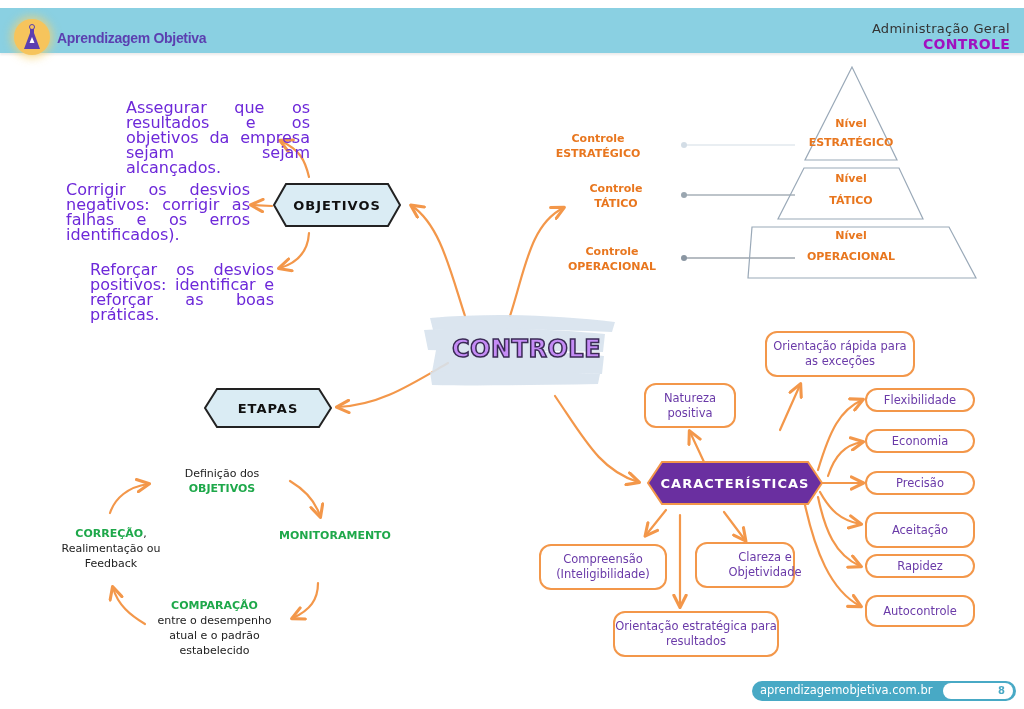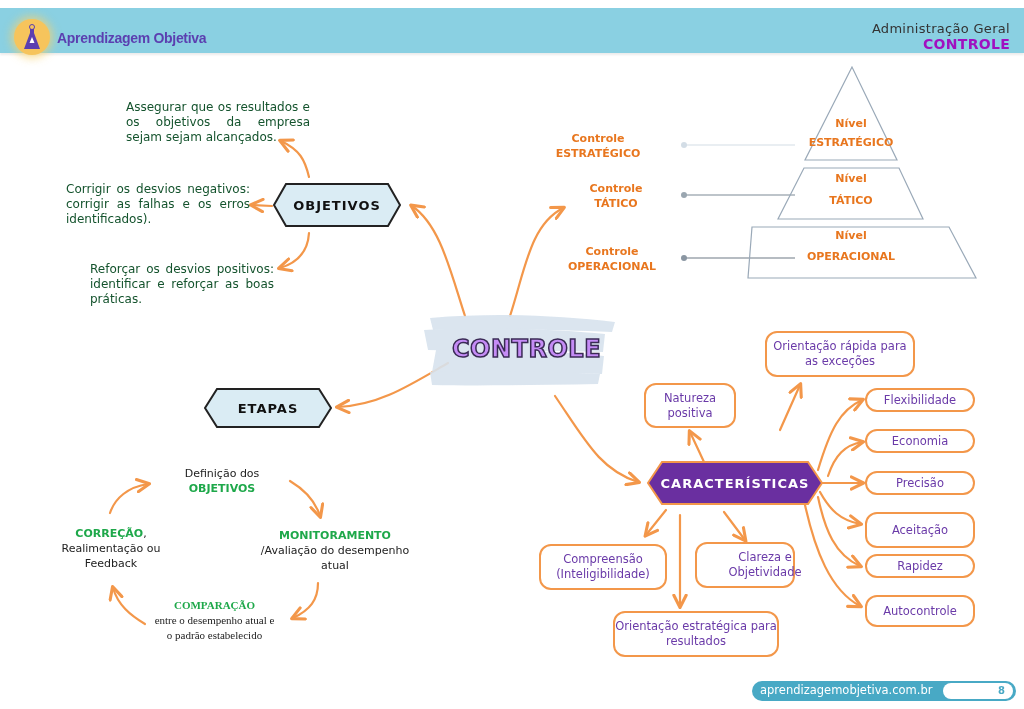"Assegurar que os resultados e" .txt { color: #14532d -> #6d28d9; font-size: 12px -> 16px }
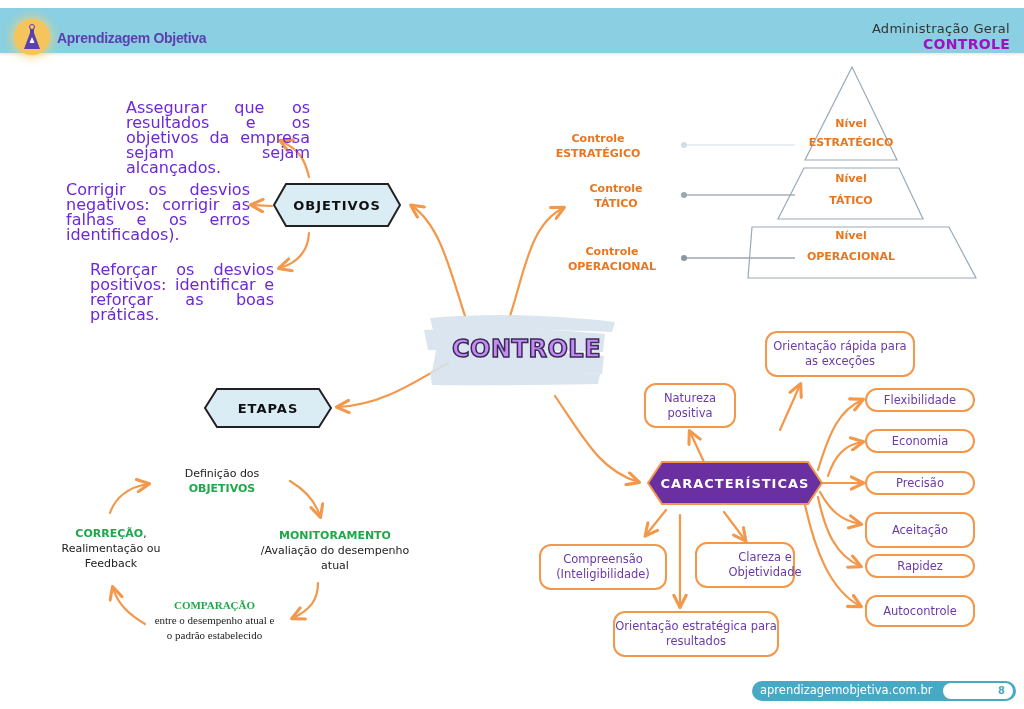"/Avaliação do desempenho atual" div { html: <div>/Avaliação do desempenho atual</div> -> none }
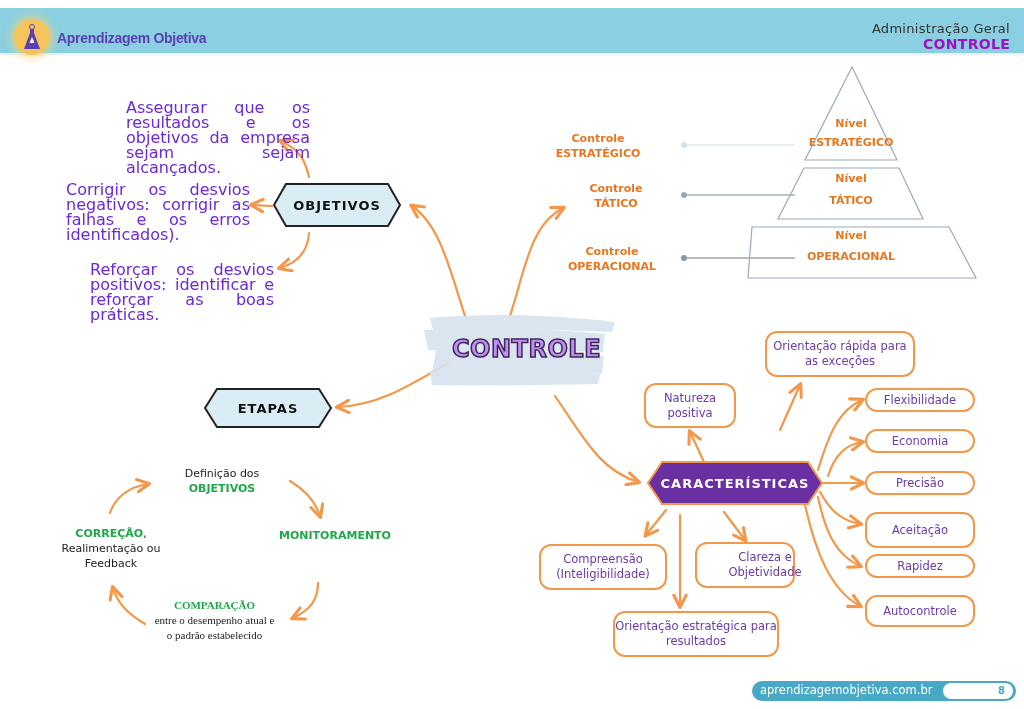"COMPARAÇÃO" div.stage { font-family: Liberation Serif, serif -> none }
